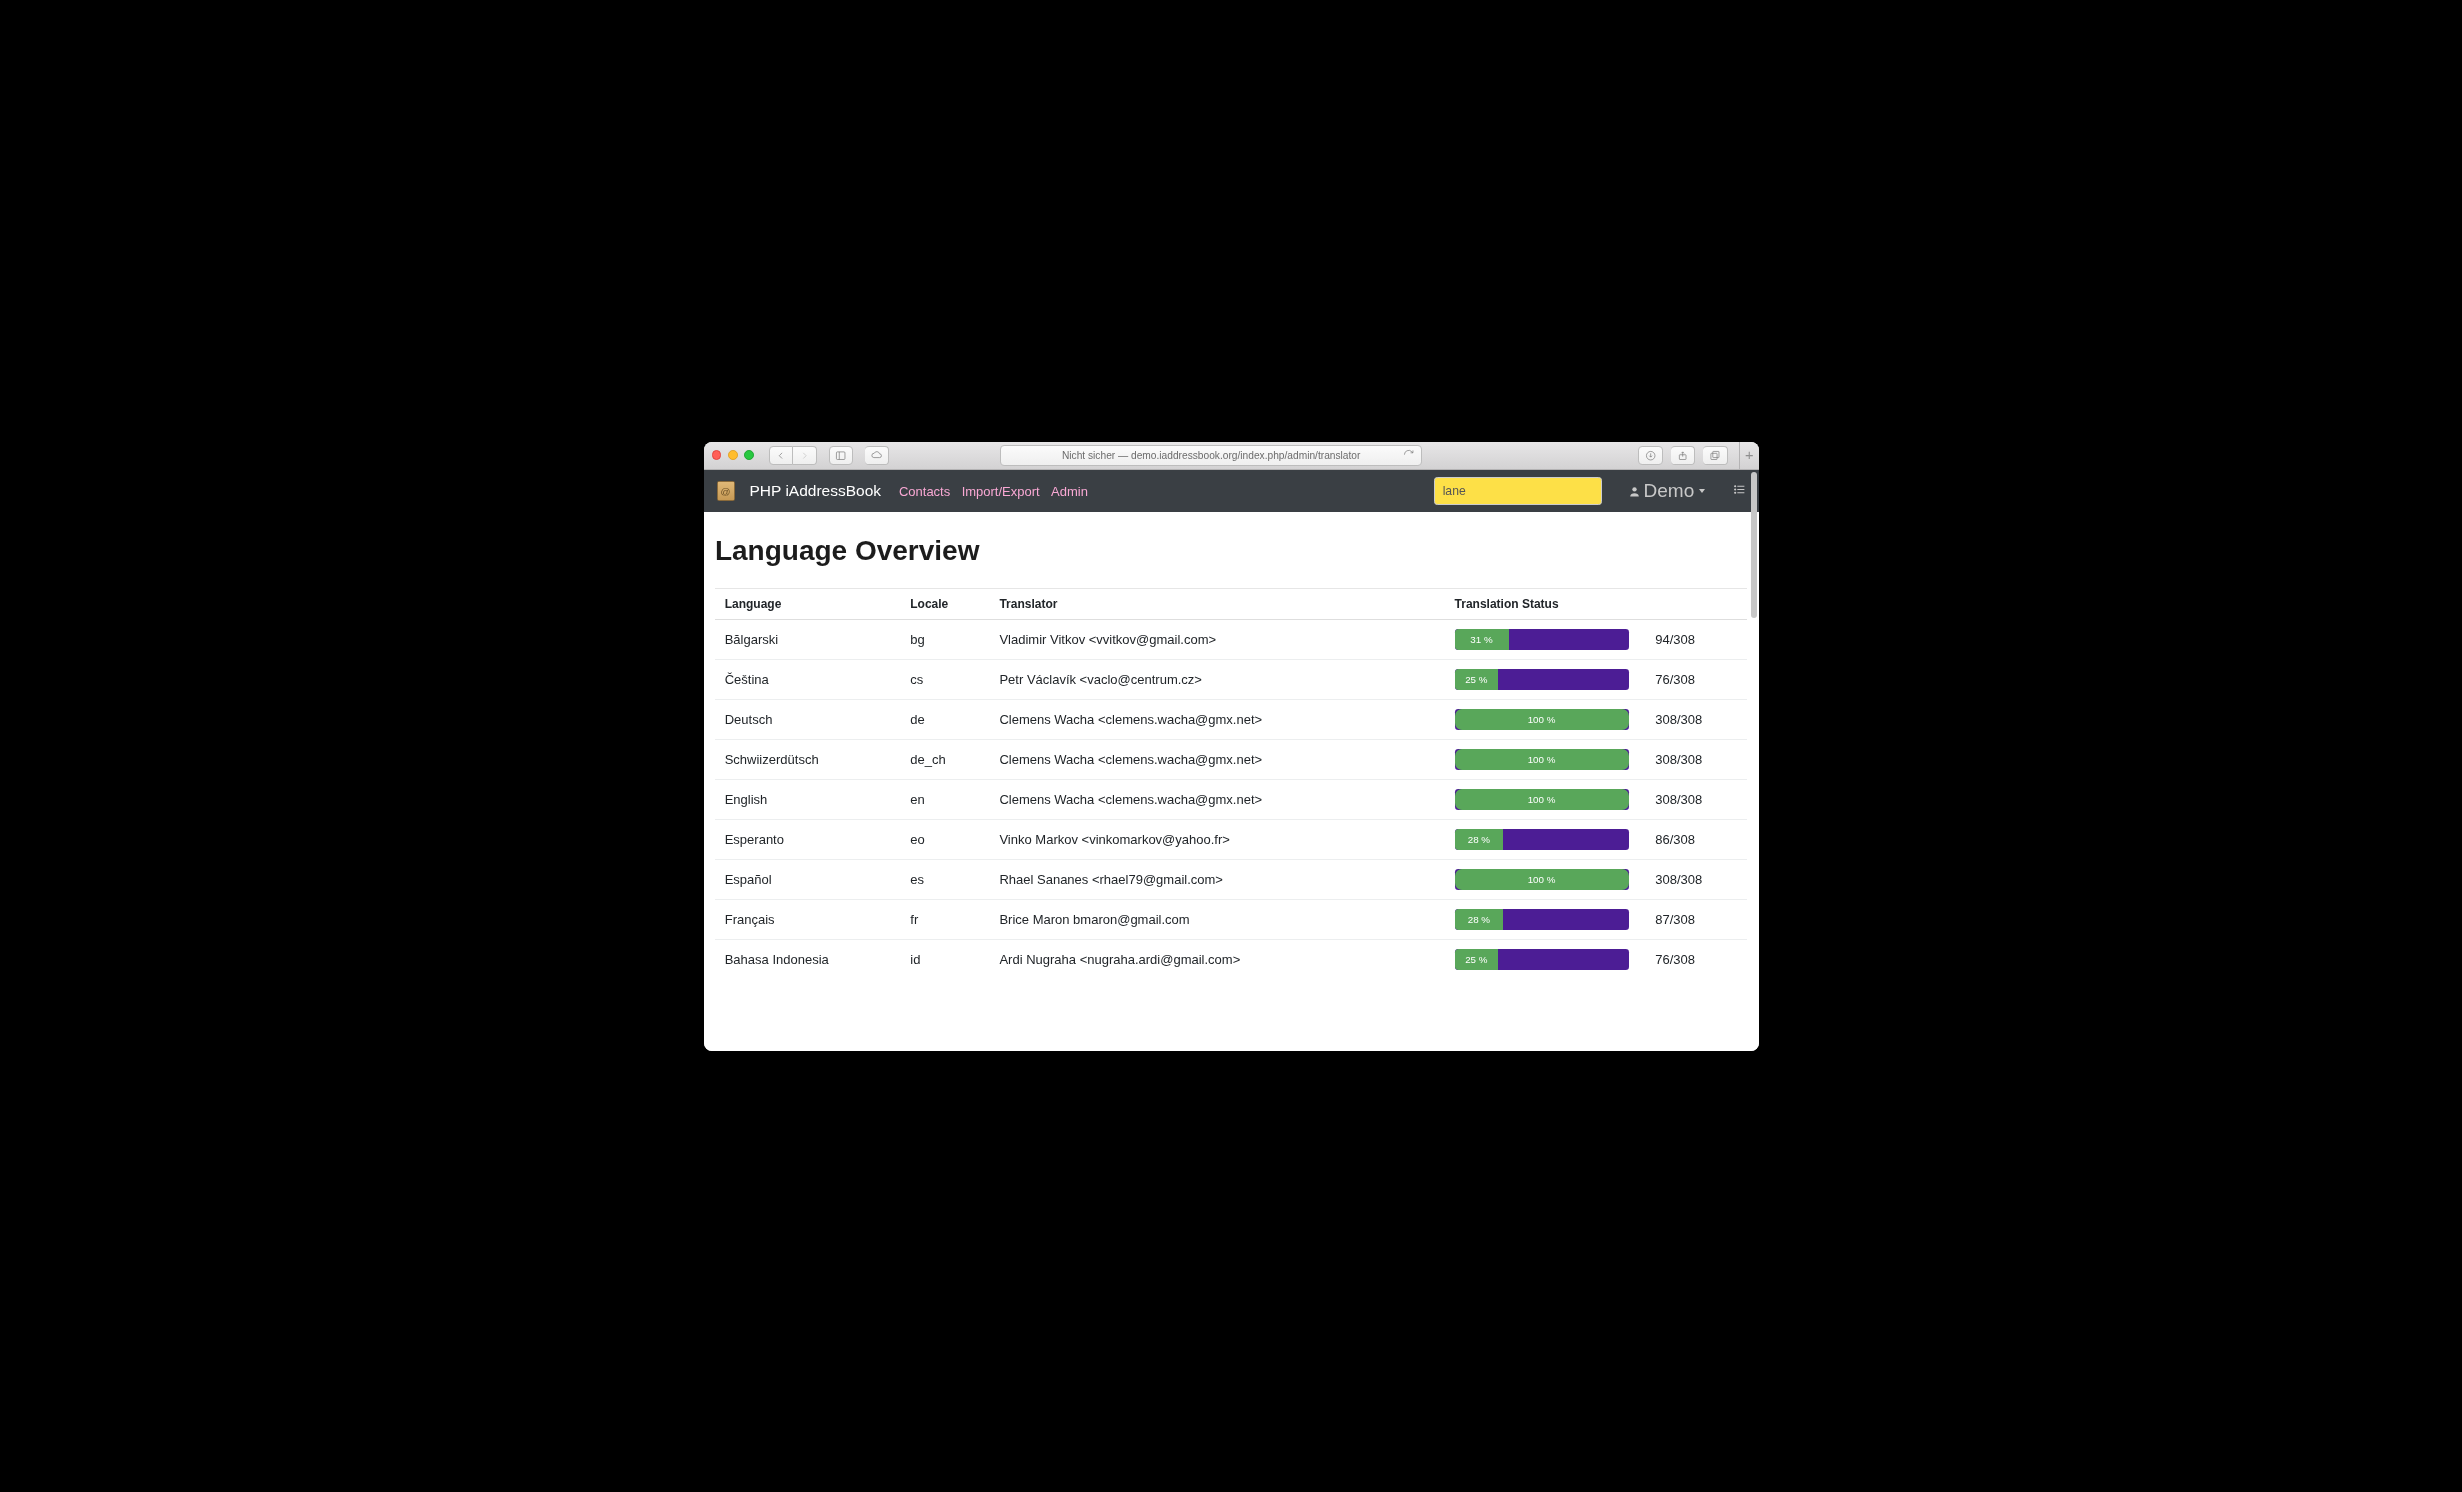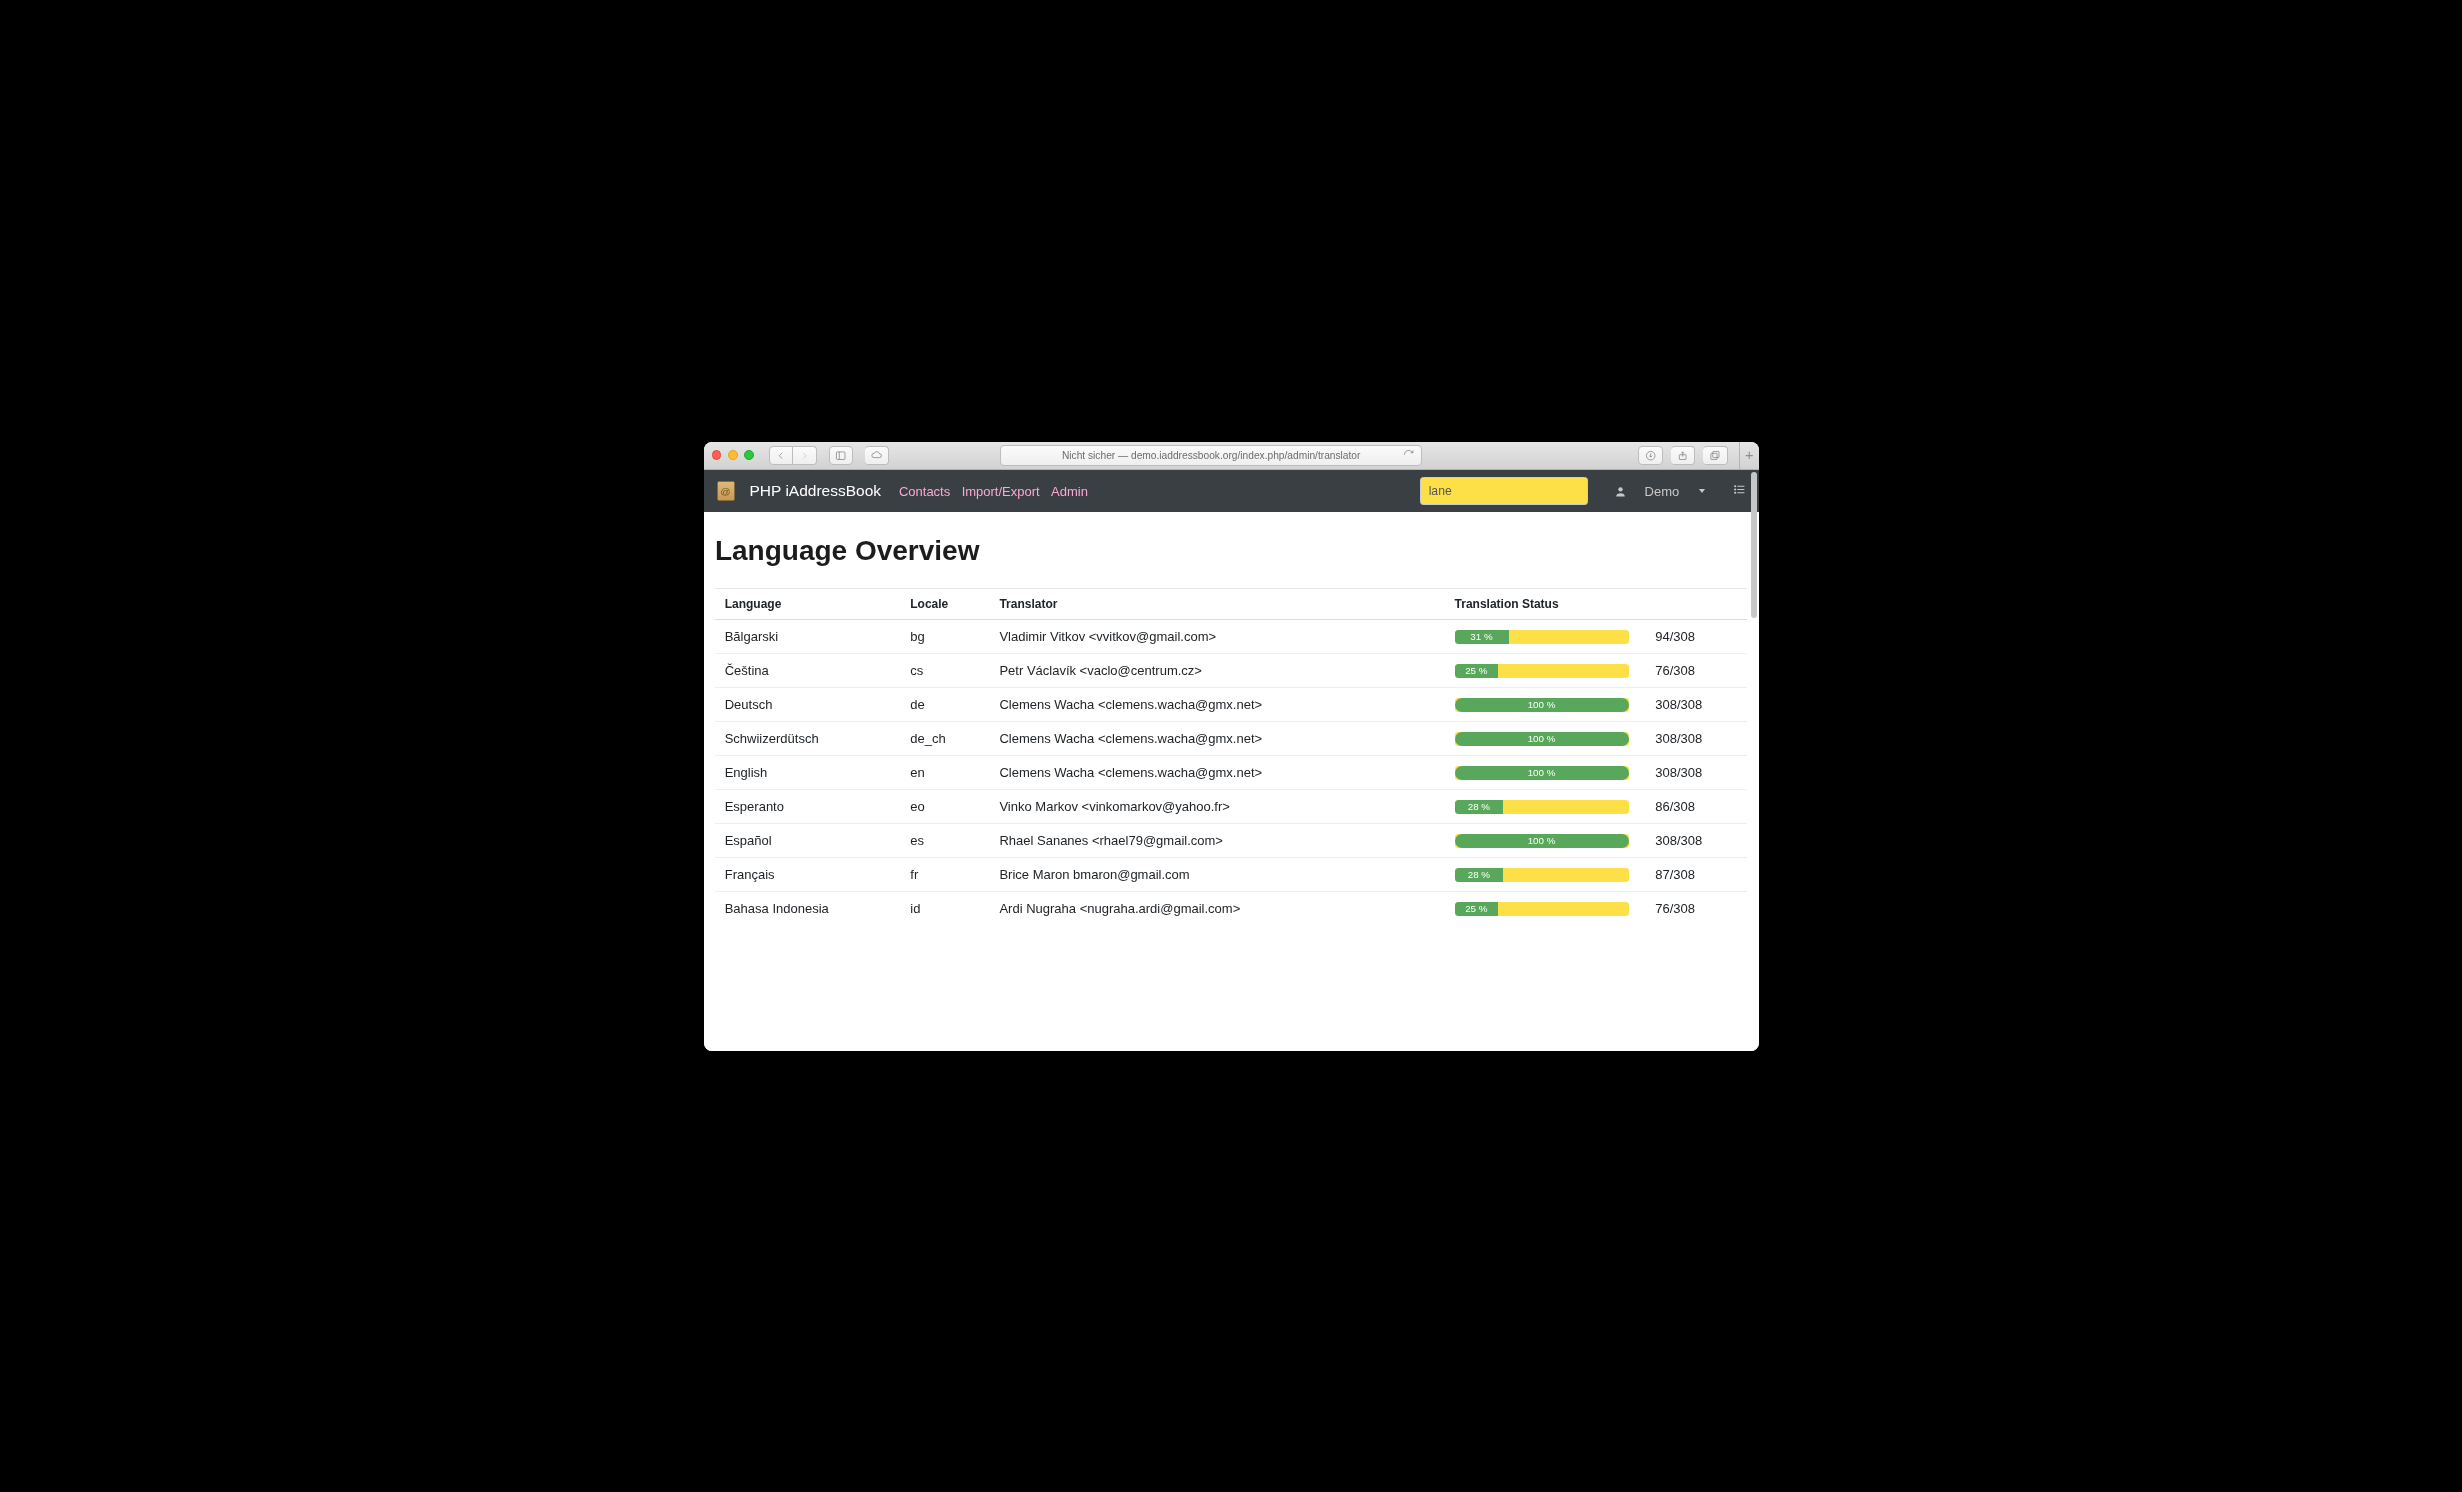"Demo" .user-menu { font-size: 13px -> 19px; gap: 18px -> 3px }
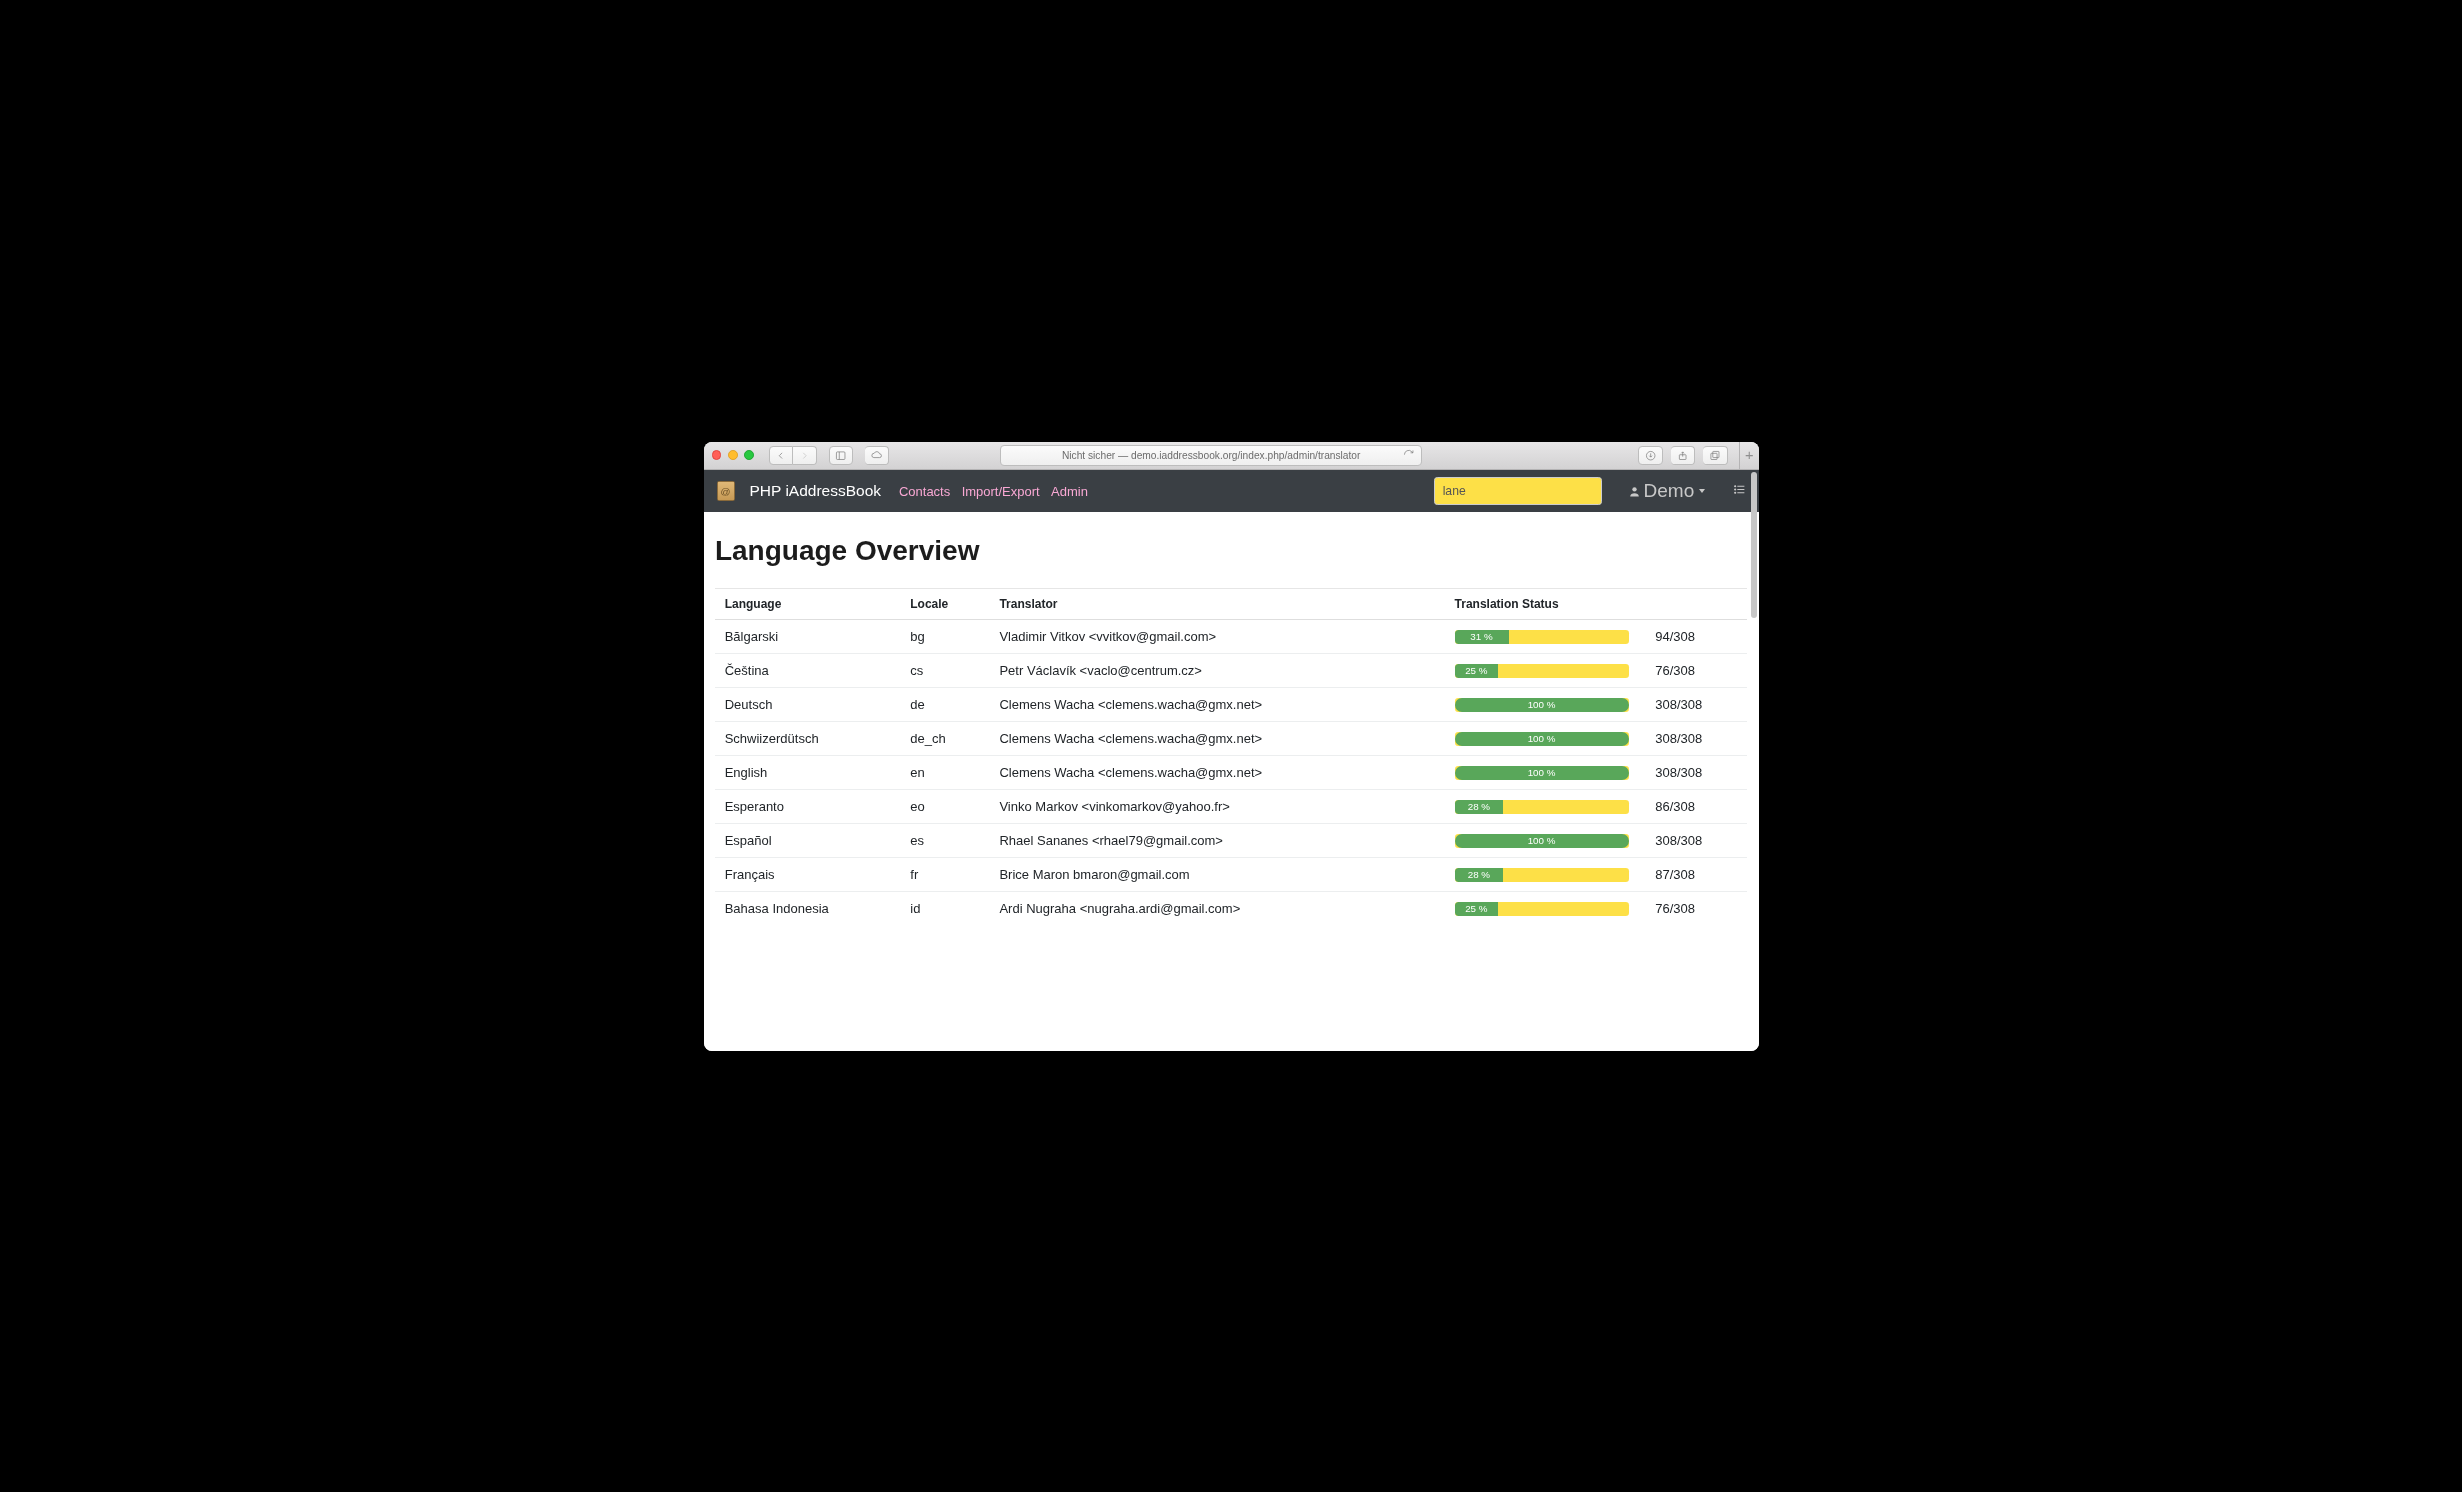"31 %" .progress { background: #fde047 -> #4c1d95; height: 14px -> 21px }
